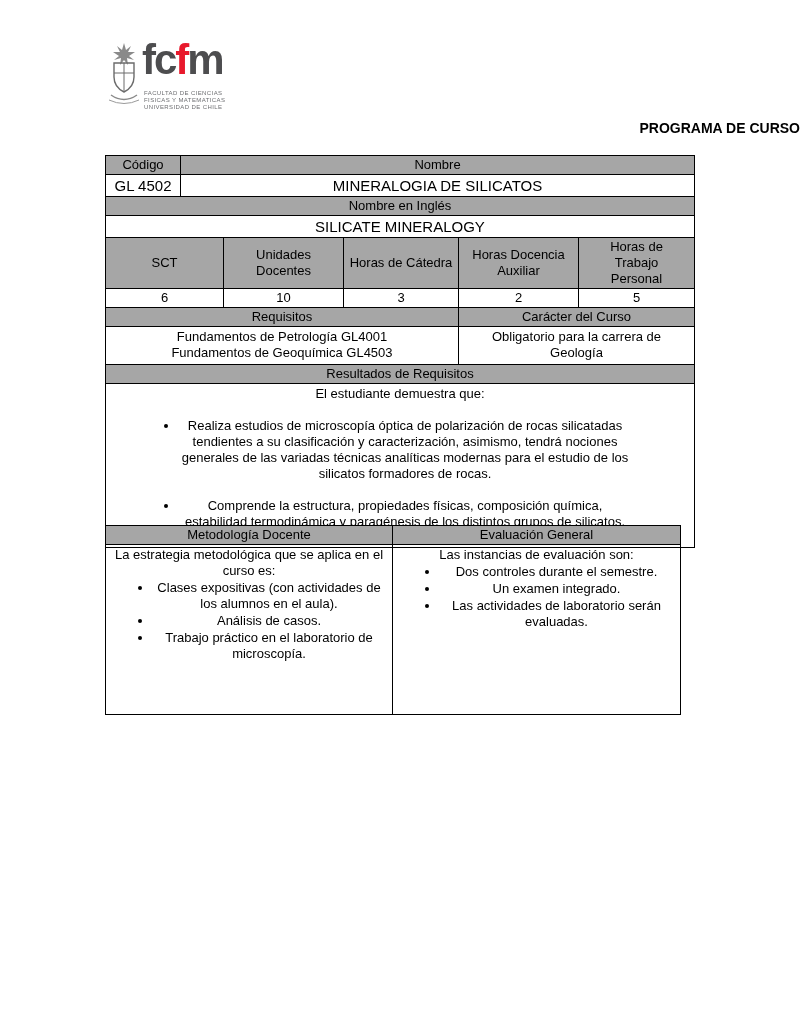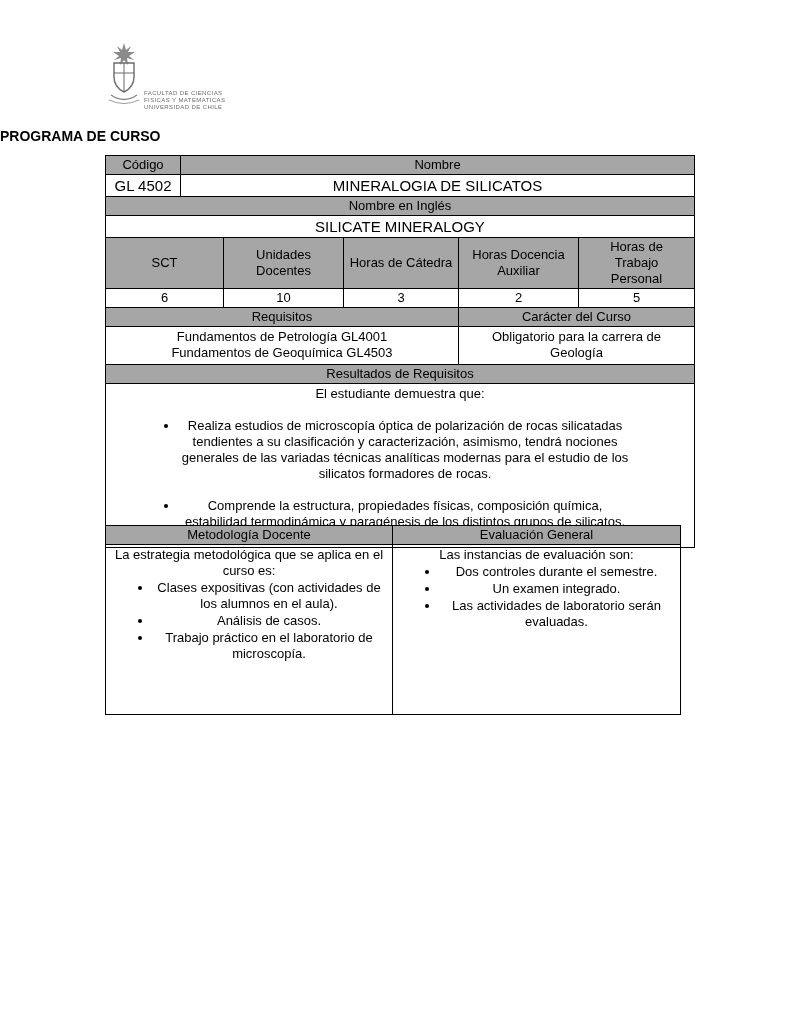"fcfm" div.wordmark { html: none -> <div><span>f</span><span>c</span><span>f</span><span>m</span></div> }
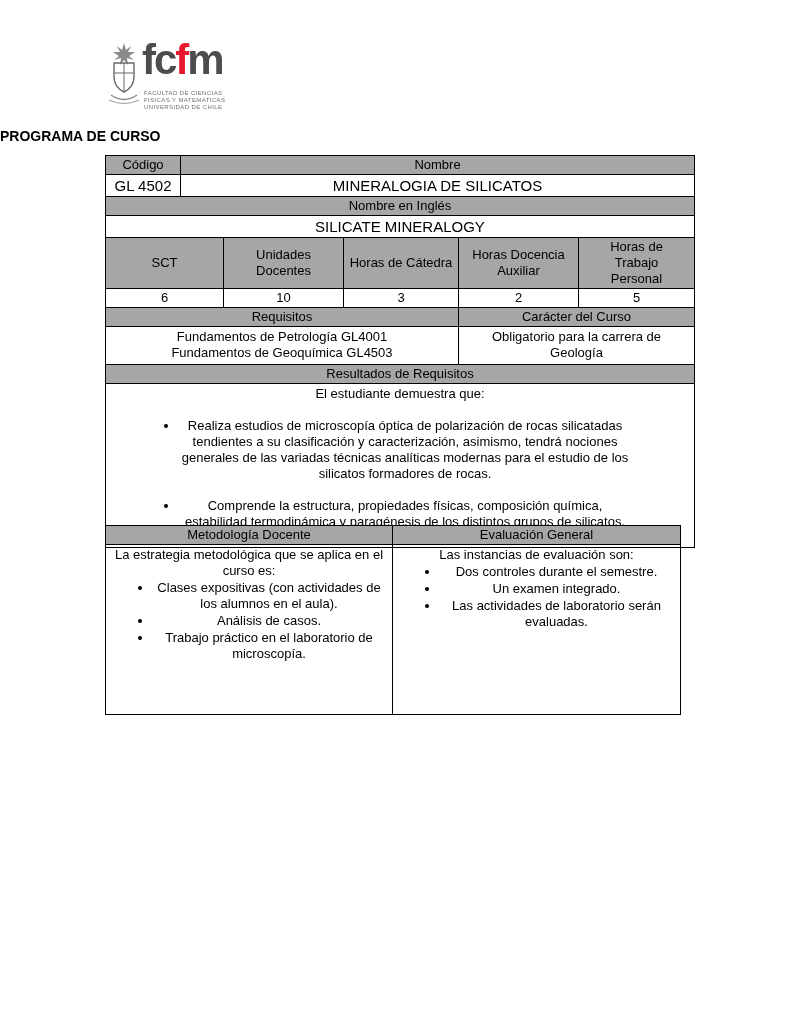"PROGRAMA DE CURSO" .doc-title { text-align: left -> right; top: 128px -> 120px }
